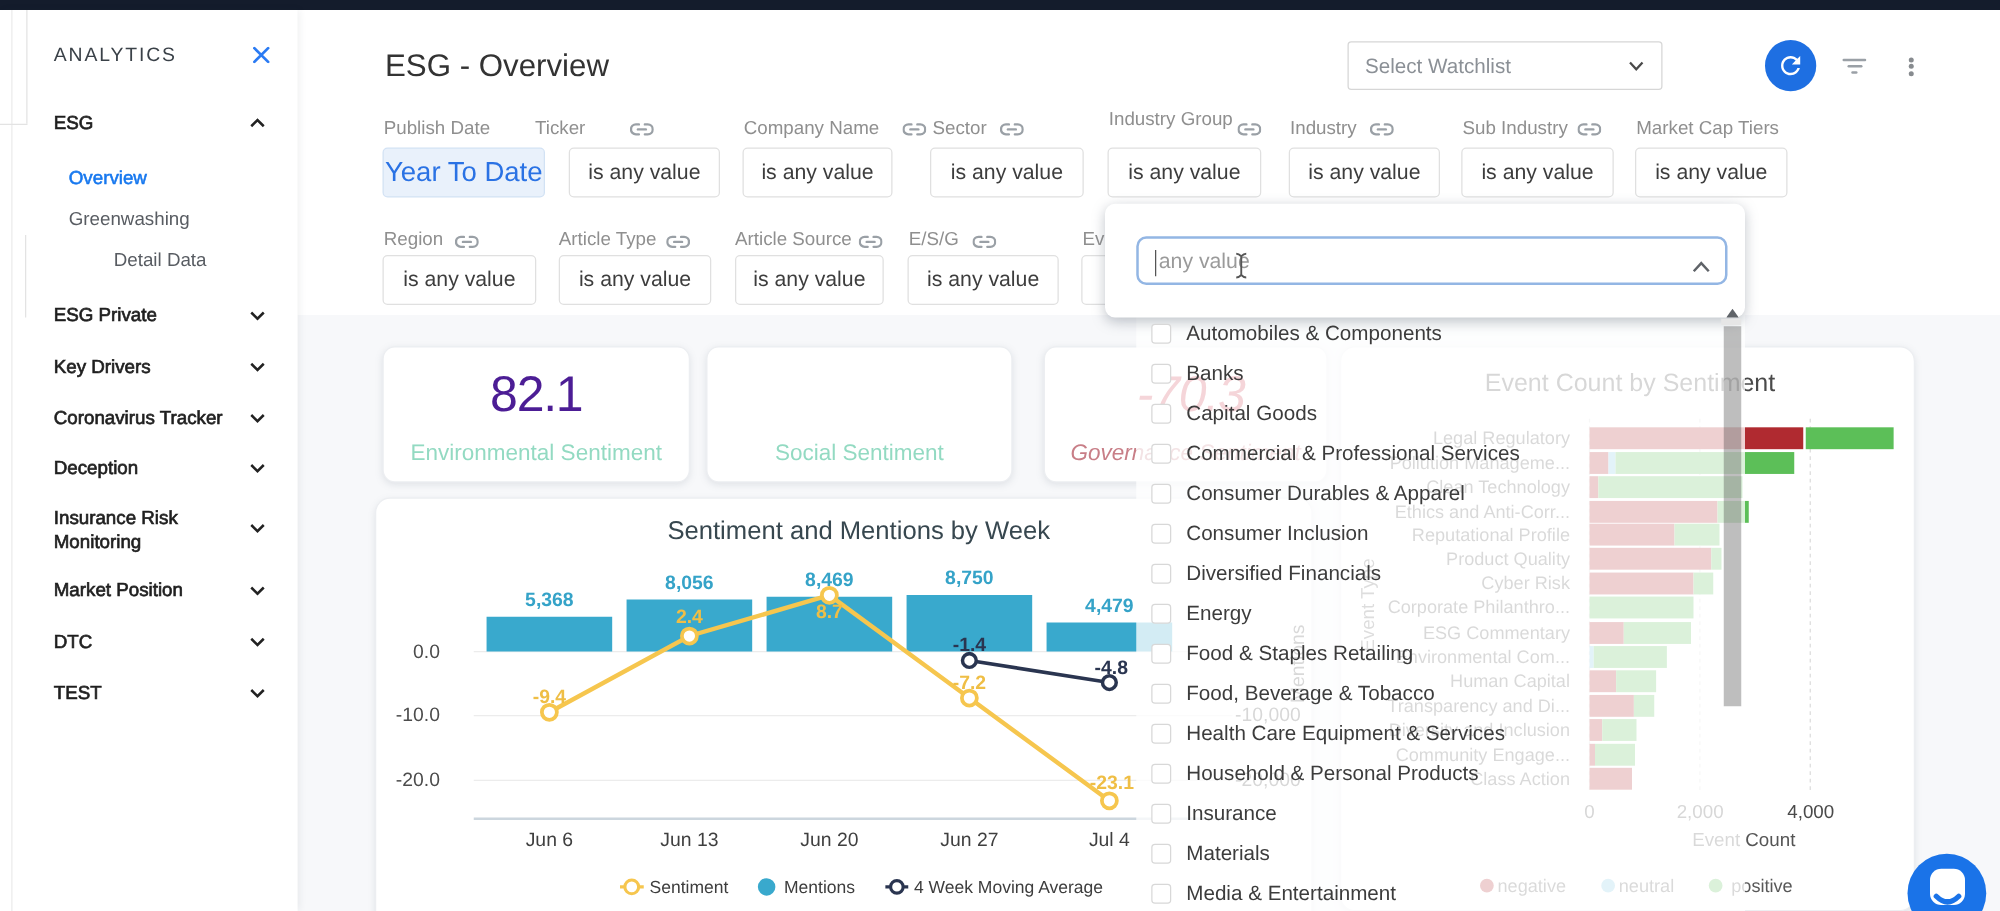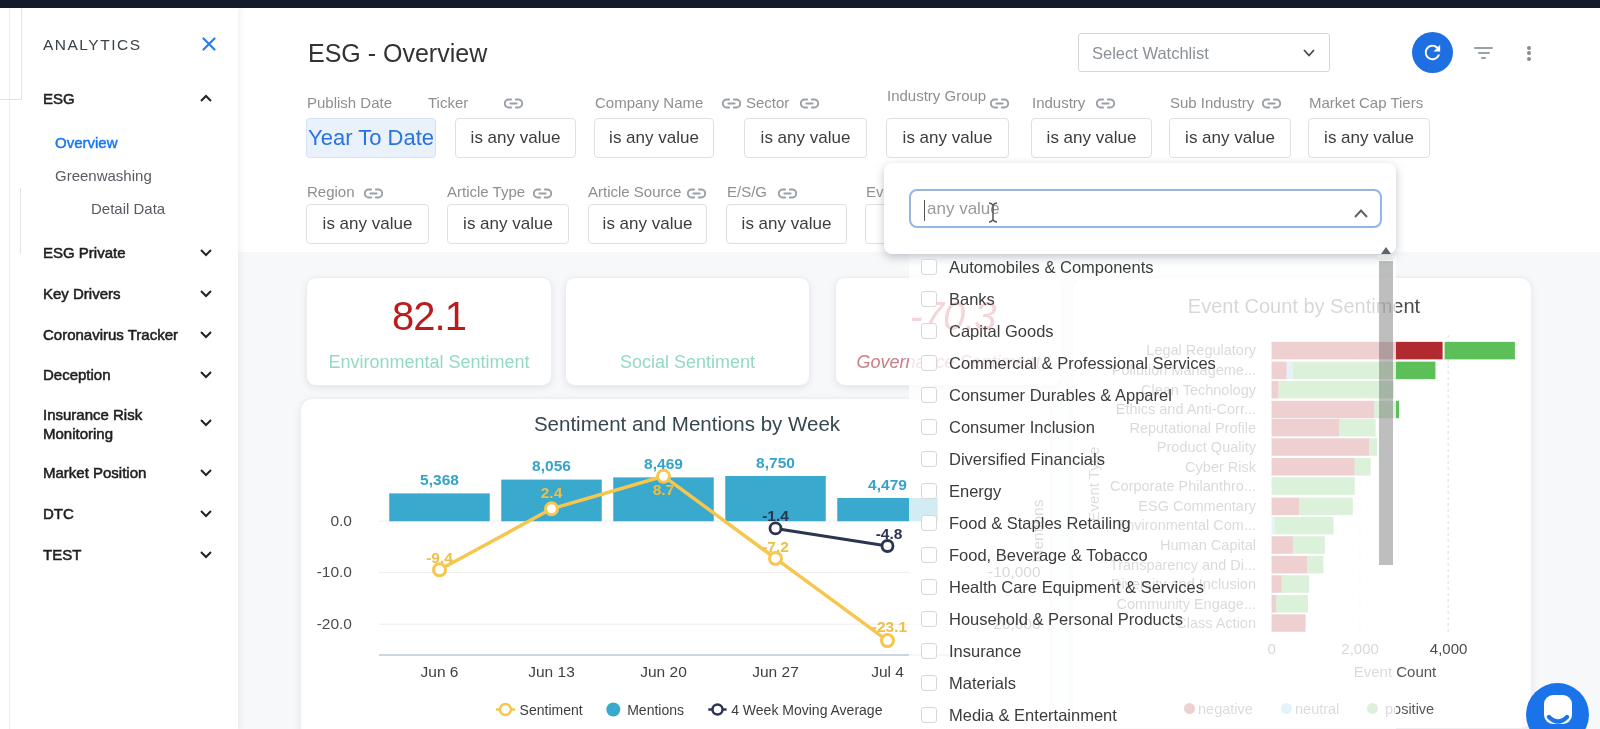"82.1" div.kpinum { color: #b91c1c -> #4c1d95 }
